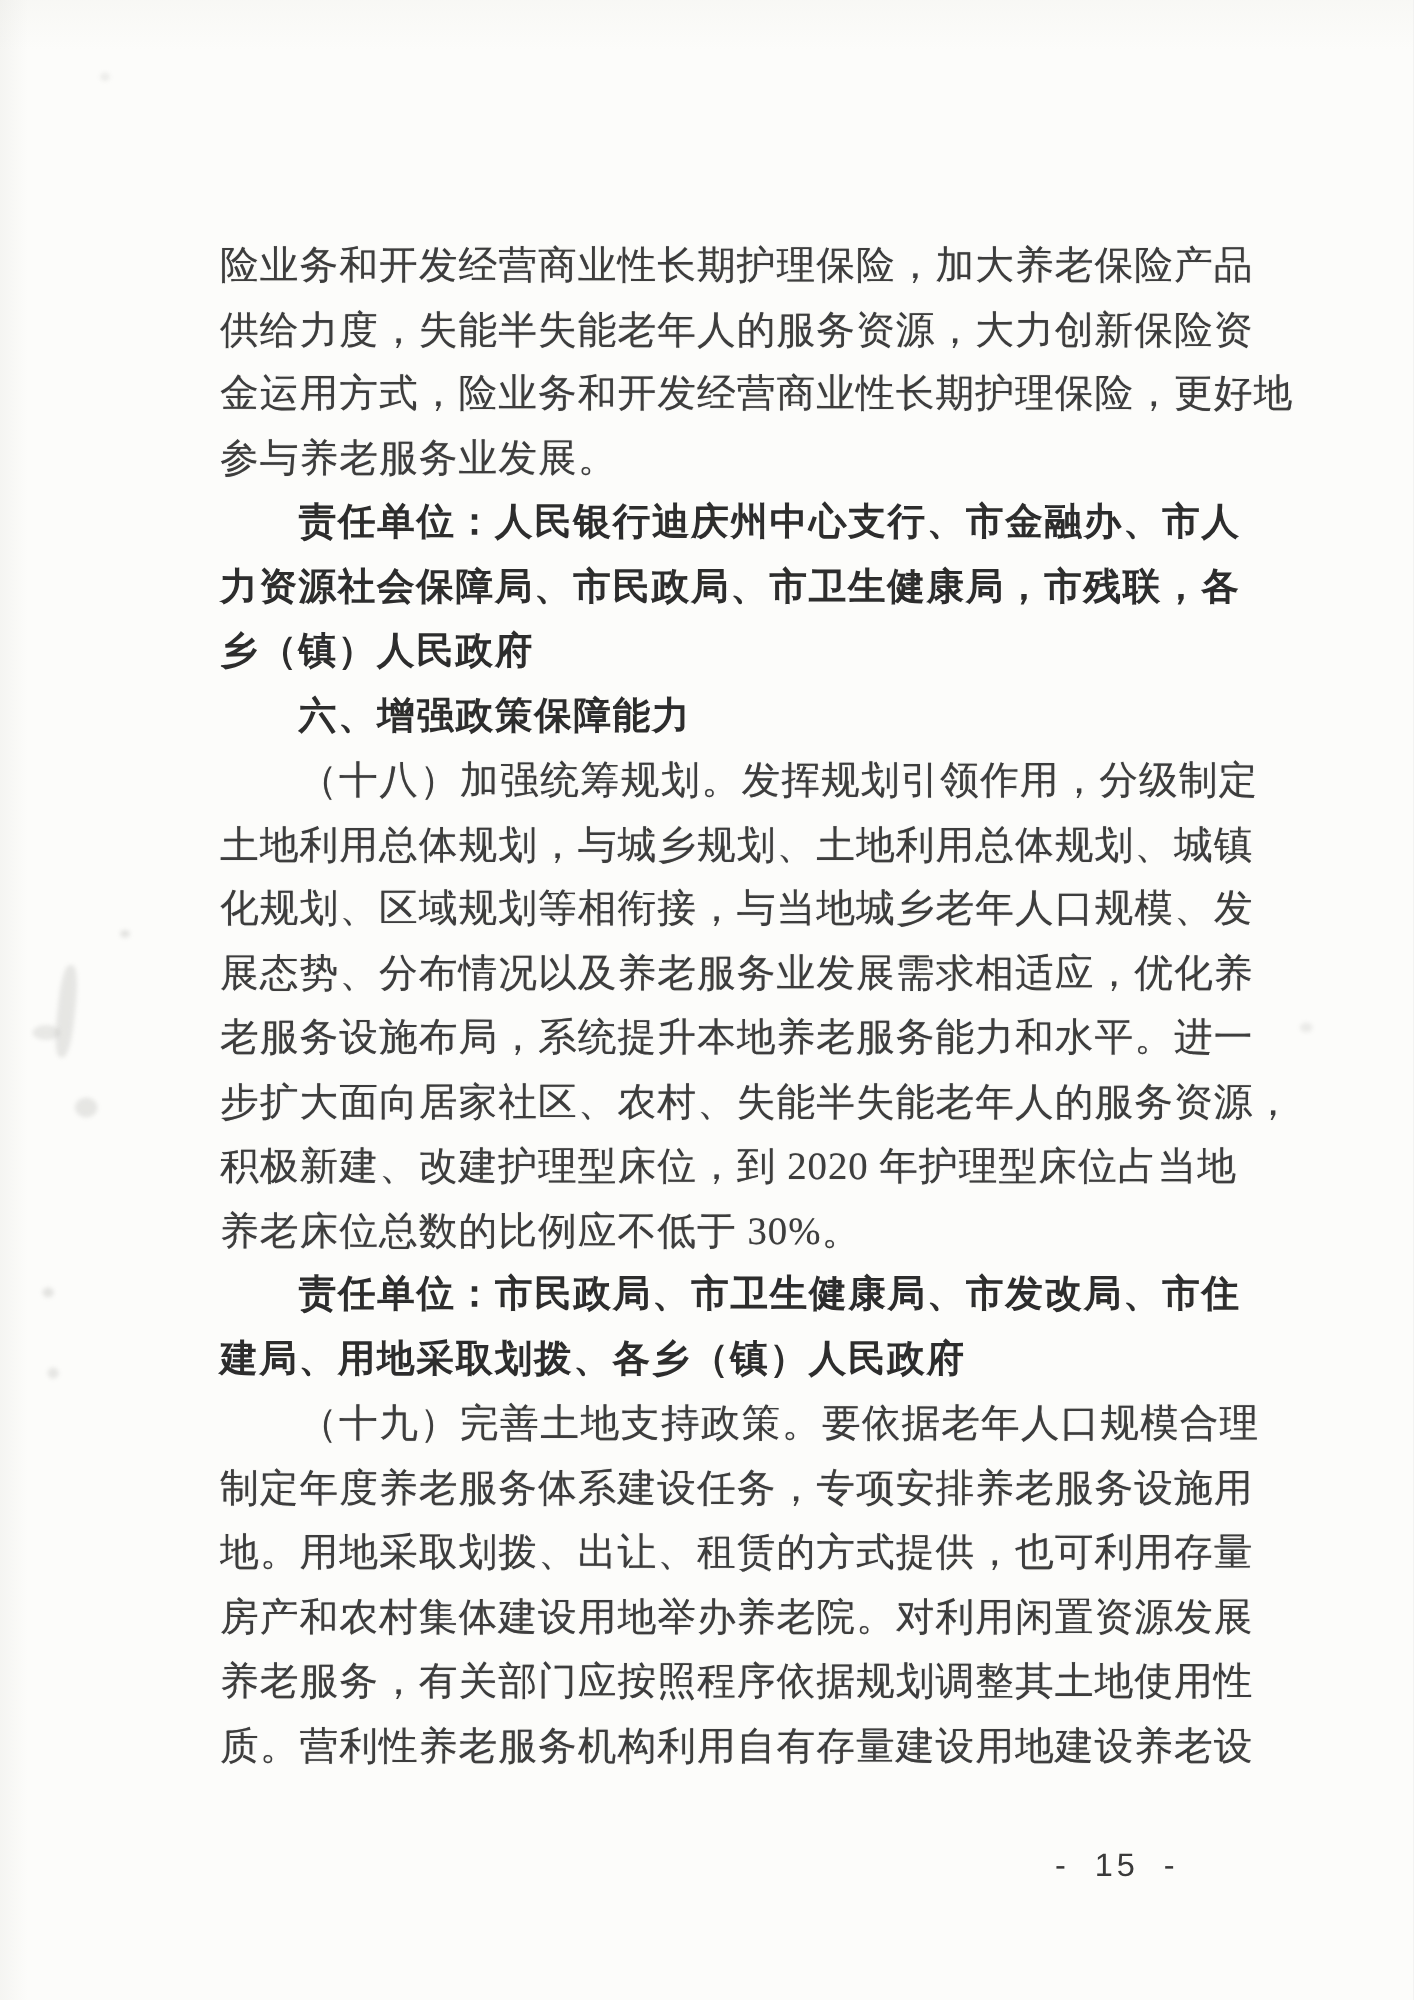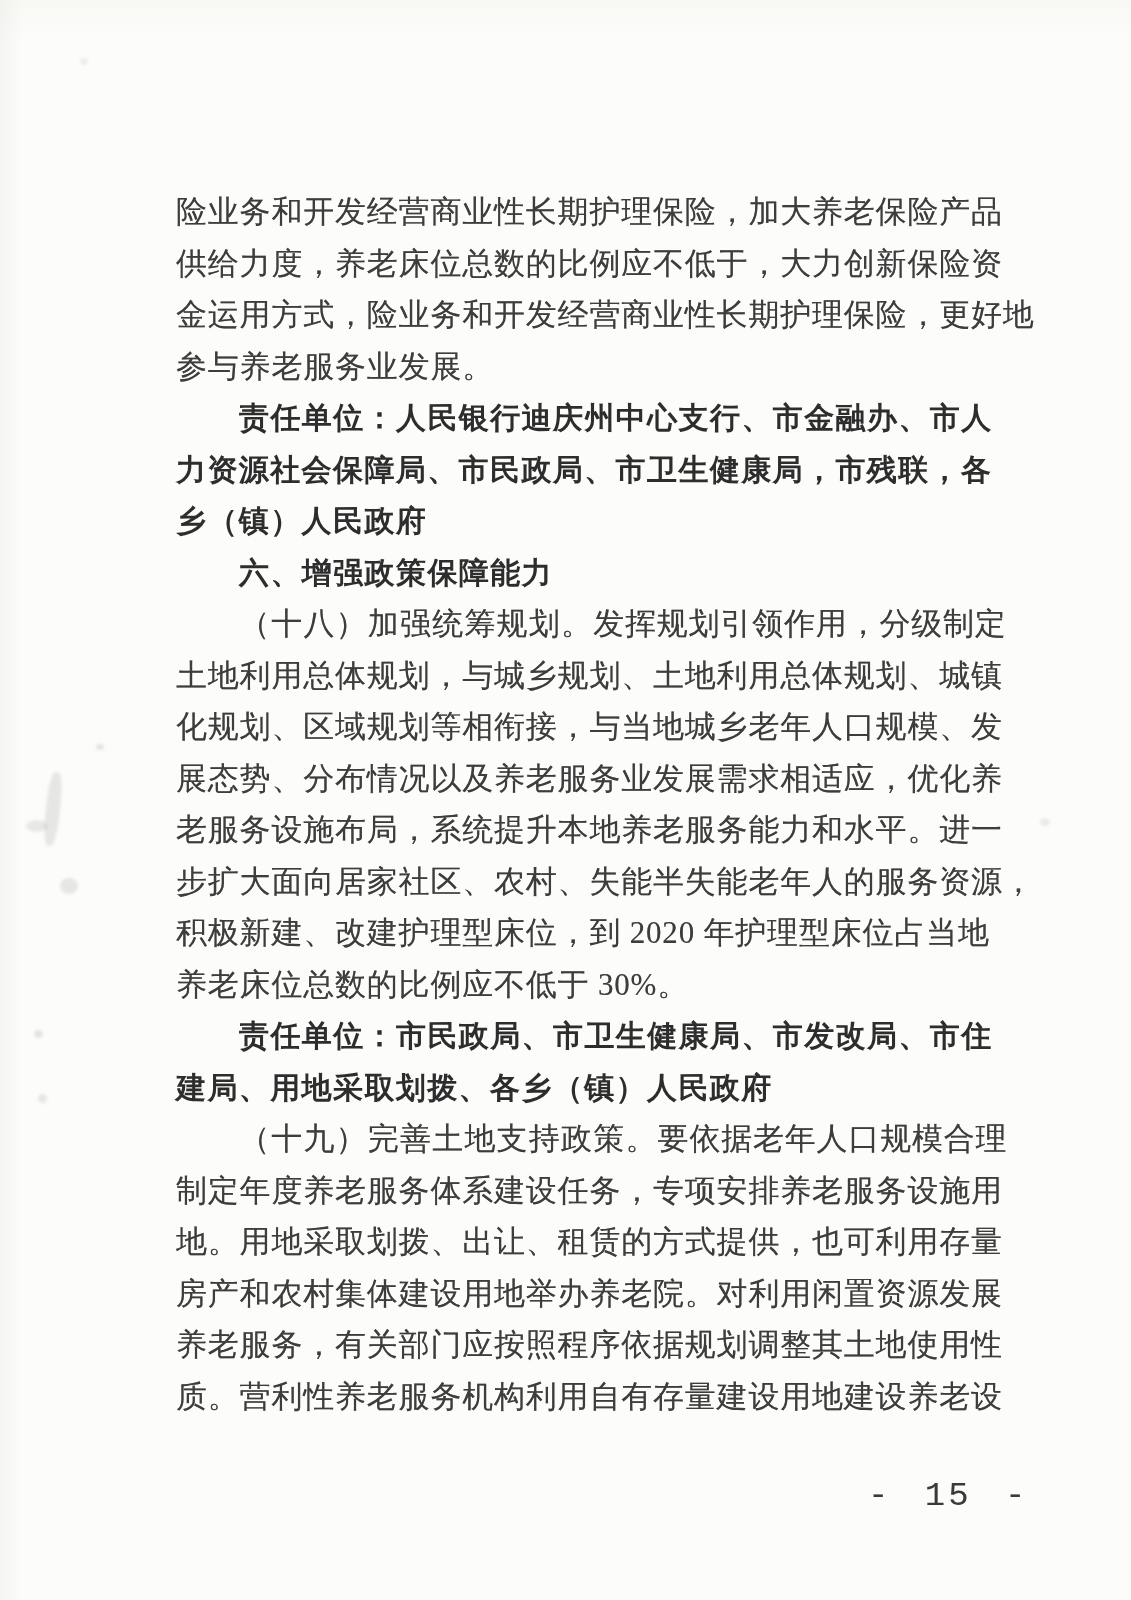"供给力度，养老床位总数的比例应不低于，大力创新保险资" span { text: 养老床位总数的比例应不低于 -> 失能半失能老年人的服务资源 }
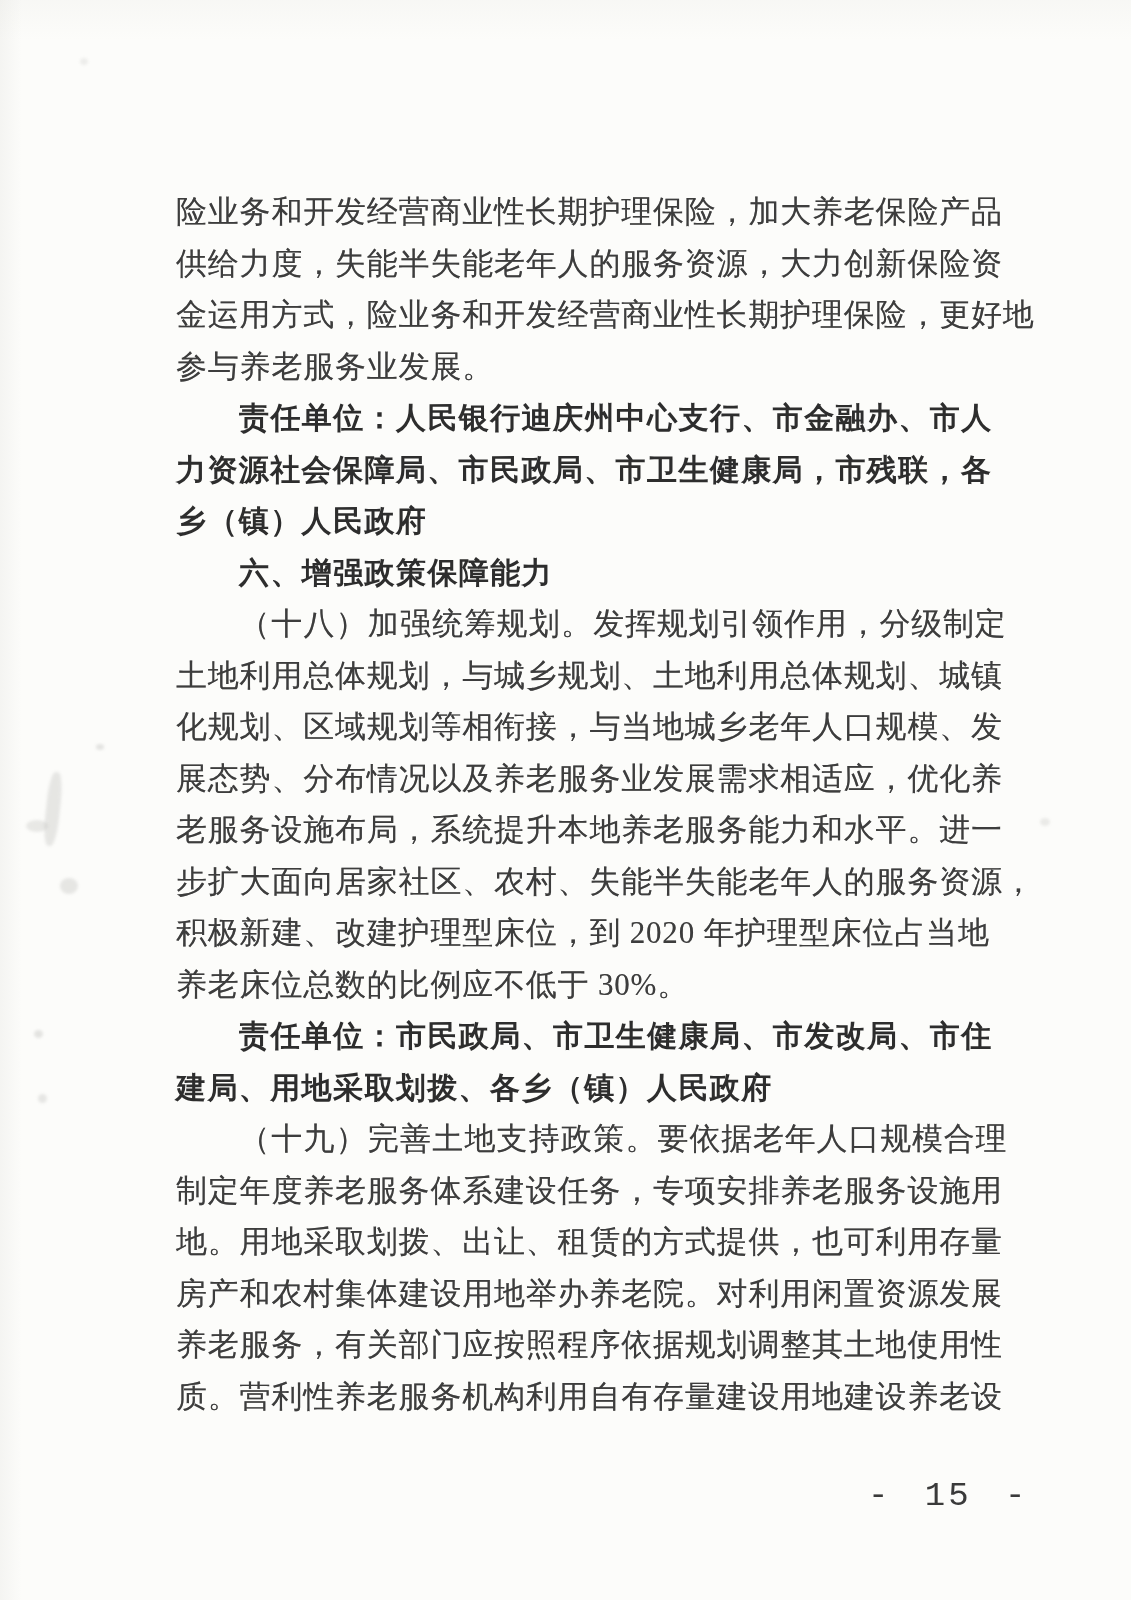"- 15 -" .page-number { font-family: Liberation Mono, monospace -> Liberation Sans, sans-serif; font-size: 34px -> 26px; left: 868px -> 844px }
